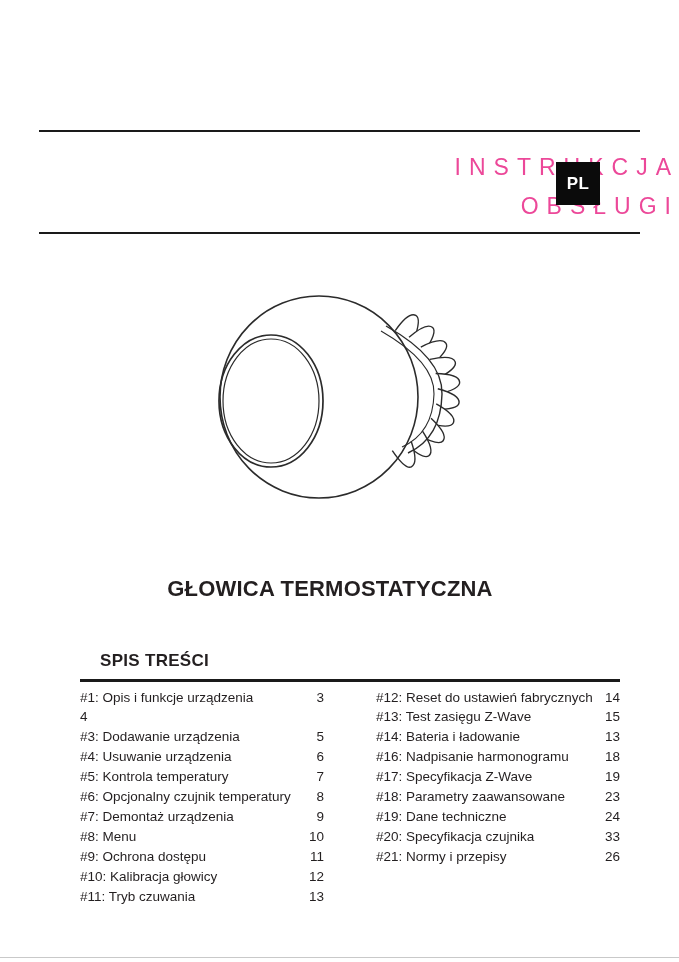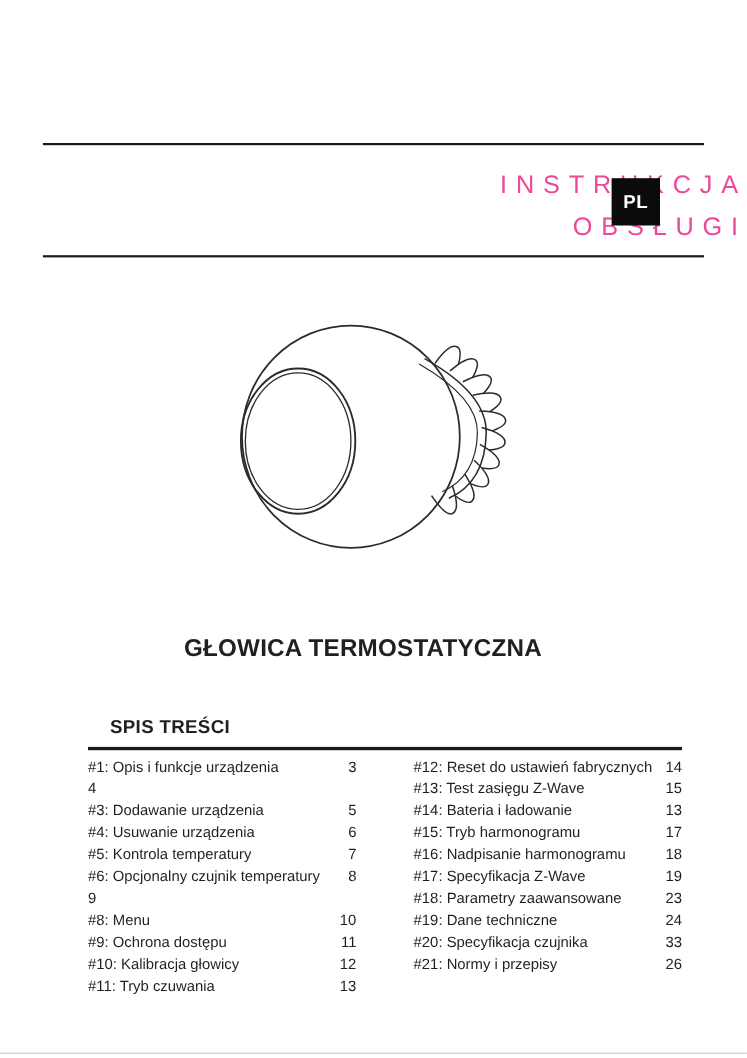"#15: Tryb harmonogramu" div.toc-row { html: <div> <span>#15: Tryb harmonogramu</span> <span>17</span> </div> -> none }
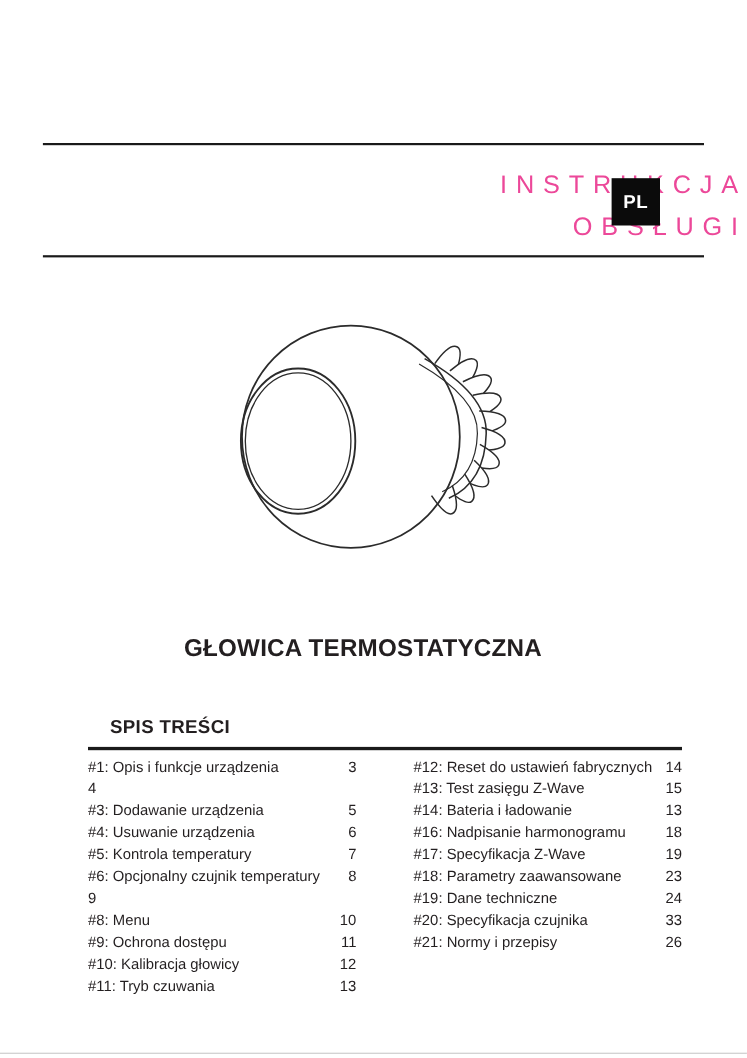"#7: Demontaż urządzenia" span { html: none -> <span>#7: Demontaż urządzenia</span> }
